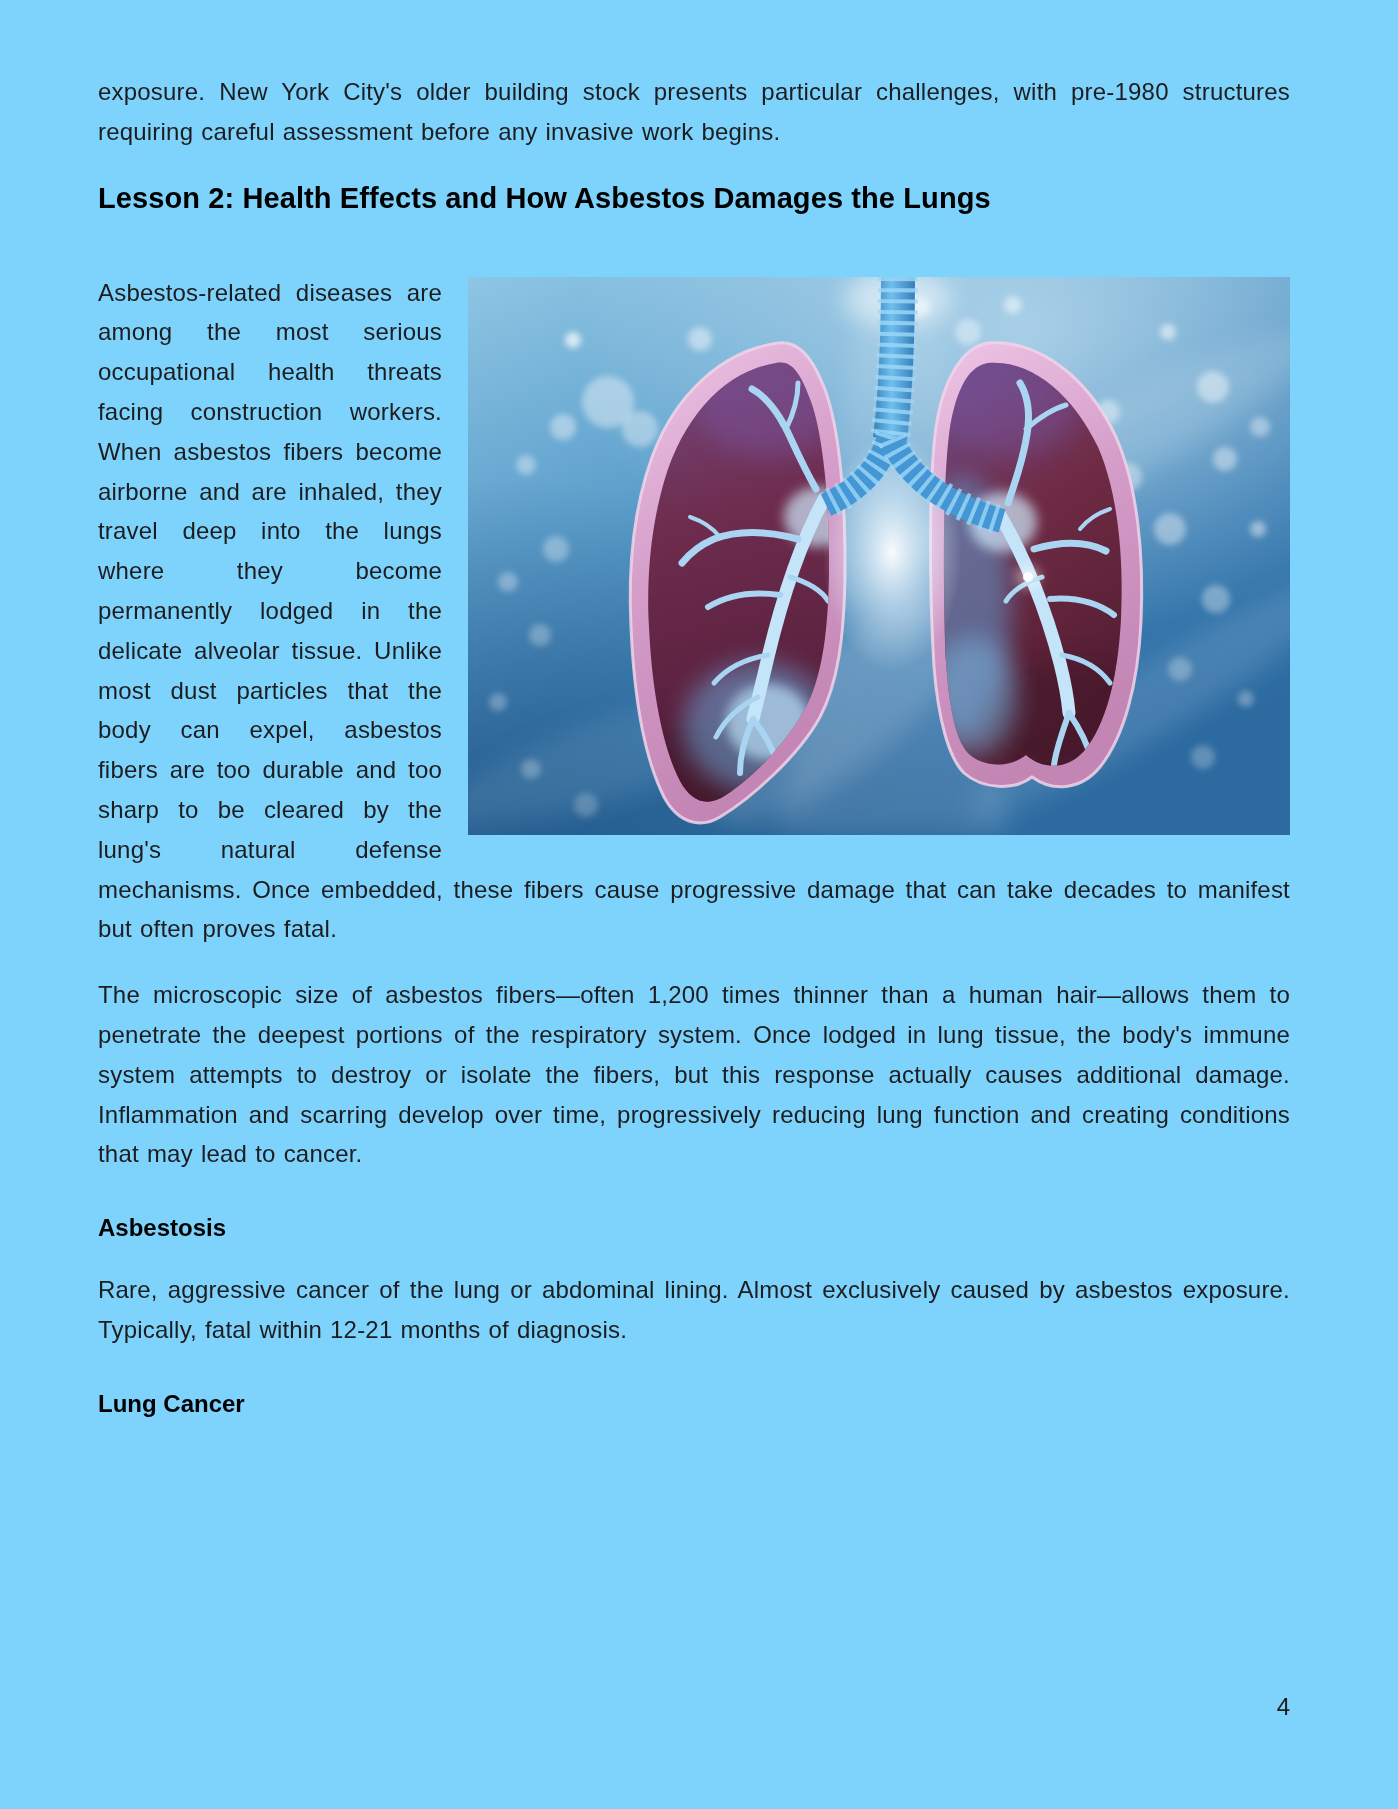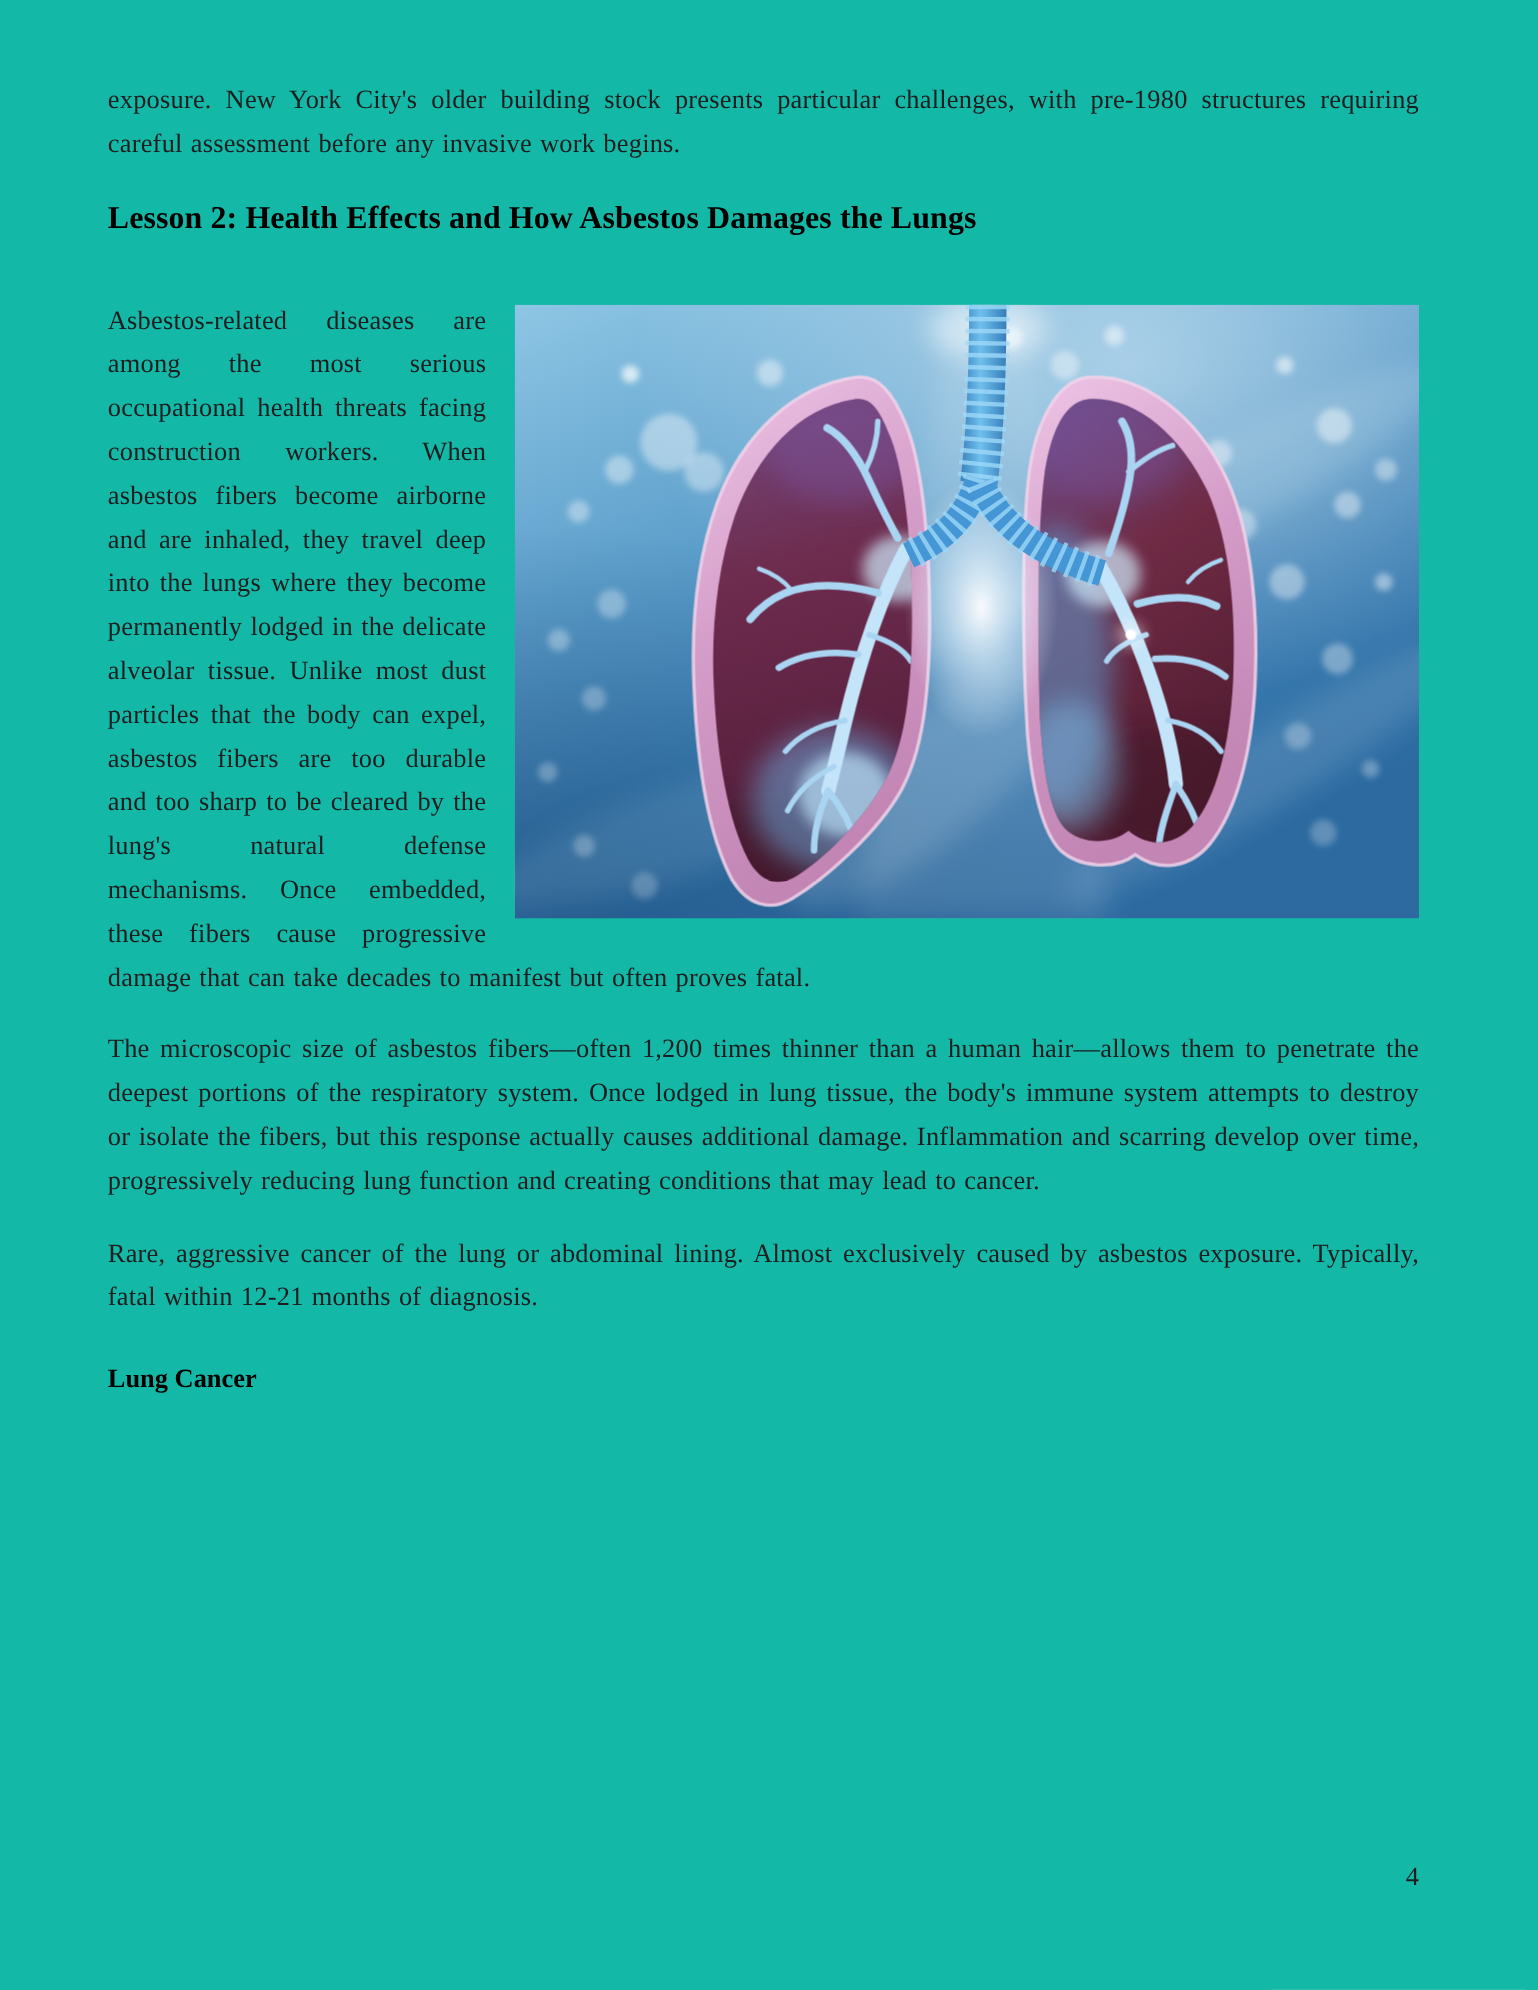"exposure. New York City's older" .page { background: #14b8a6 -> #7dd3fc; font-family: Liberation Serif, serif -> Liberation Sans, sans-serif }
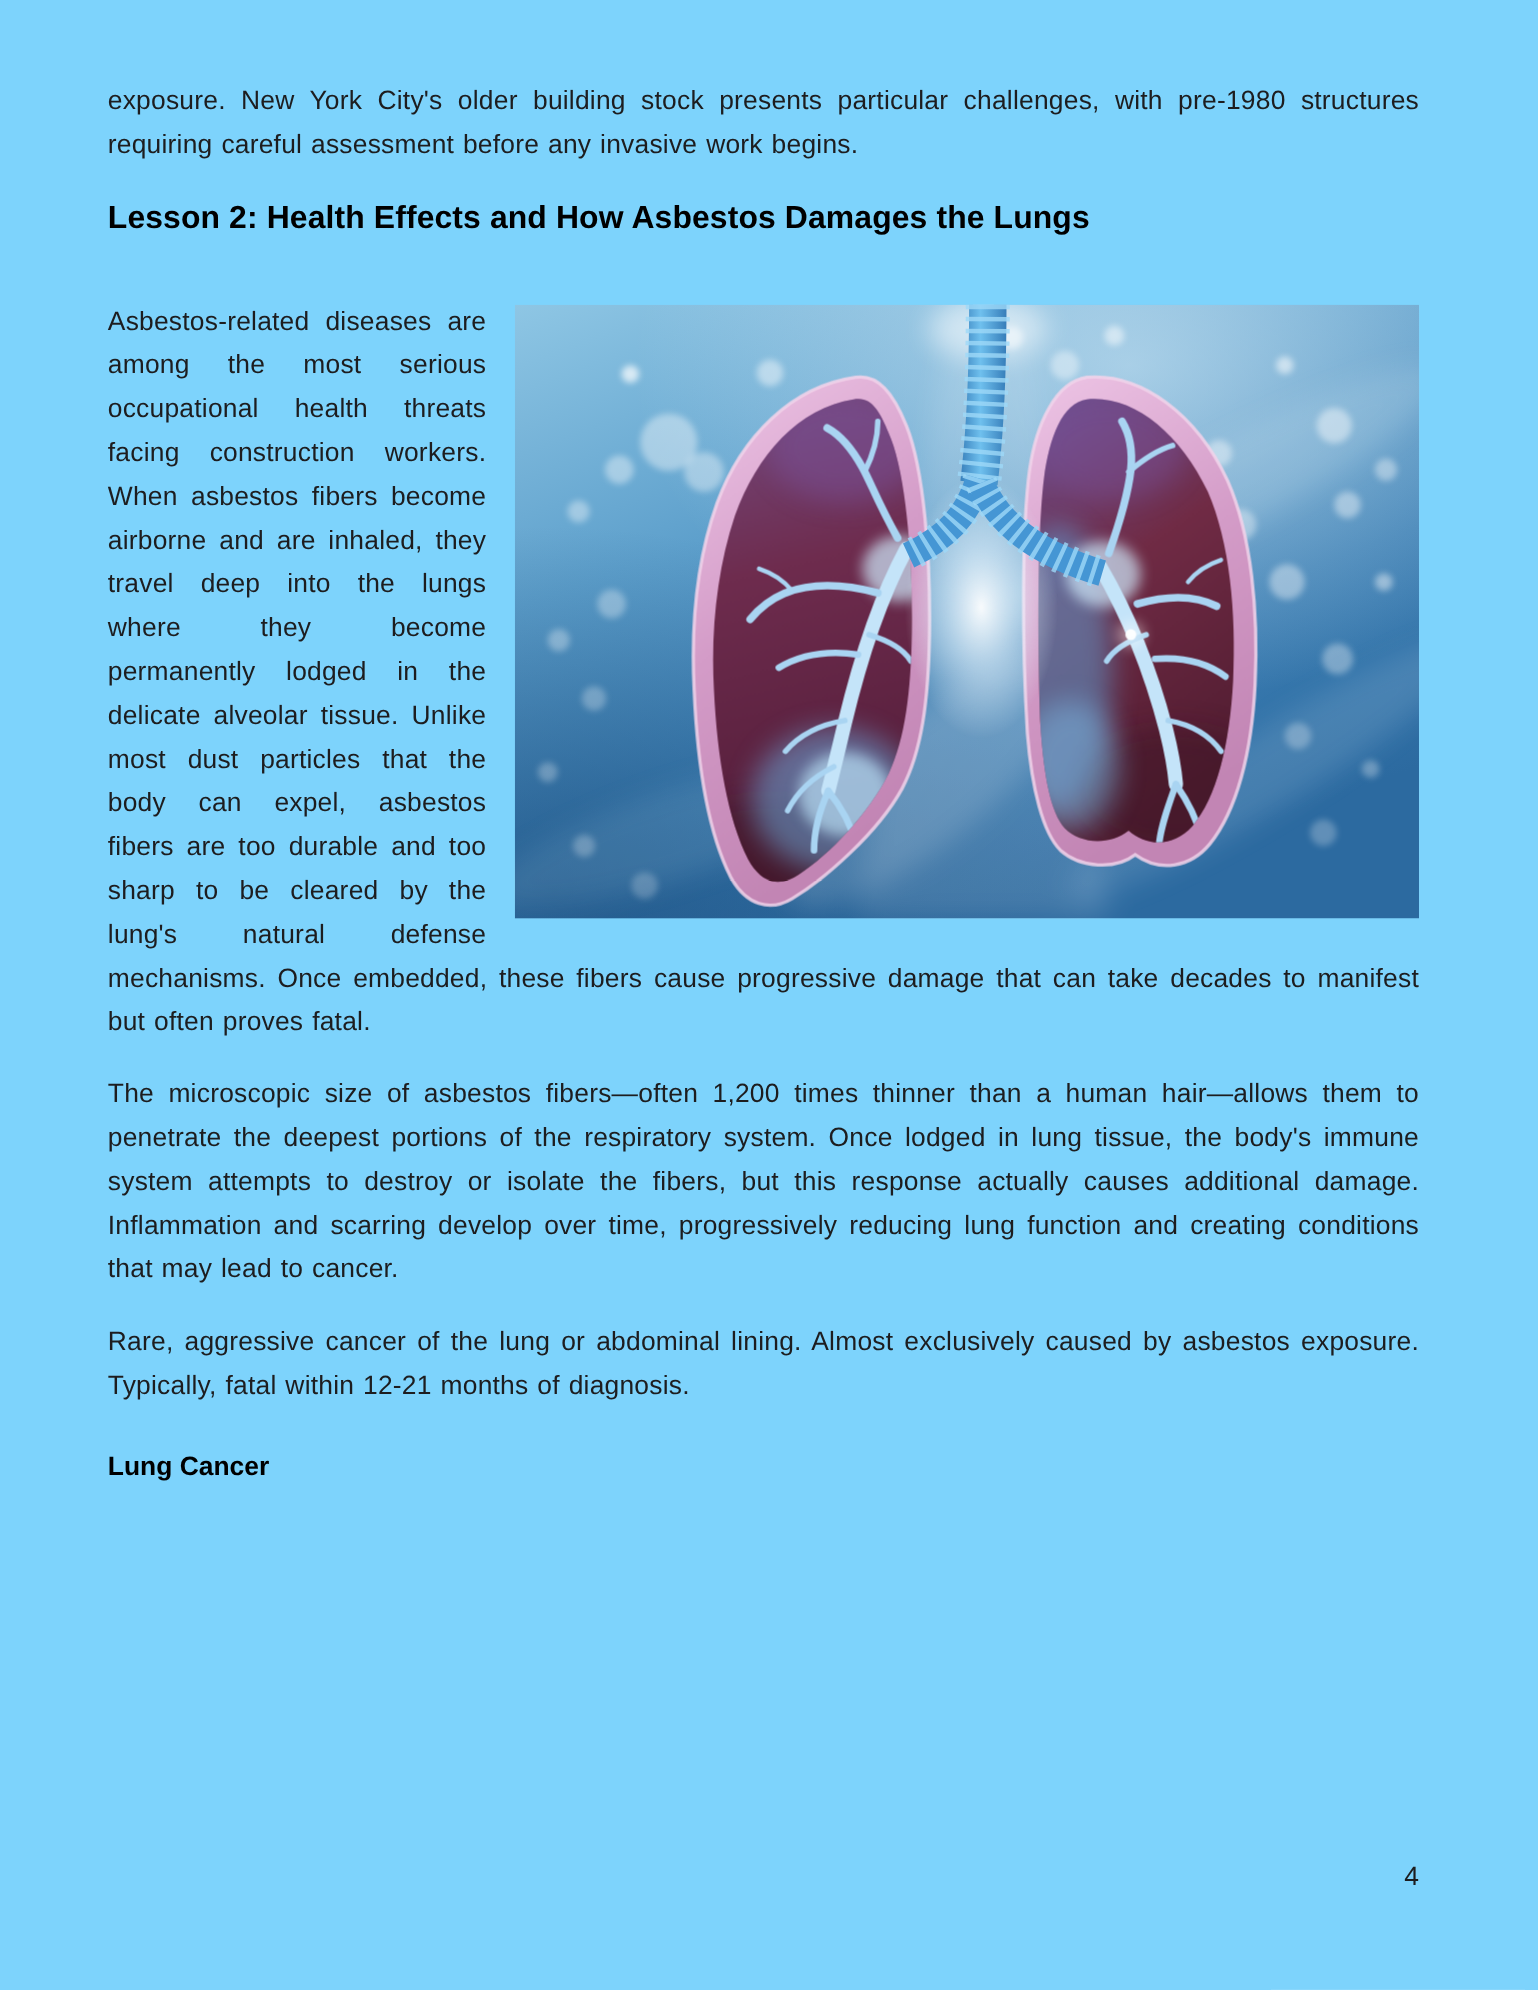"Asbestosis" h3.sub-heading { html: none -> <h3>Asbestosis</h3> }
